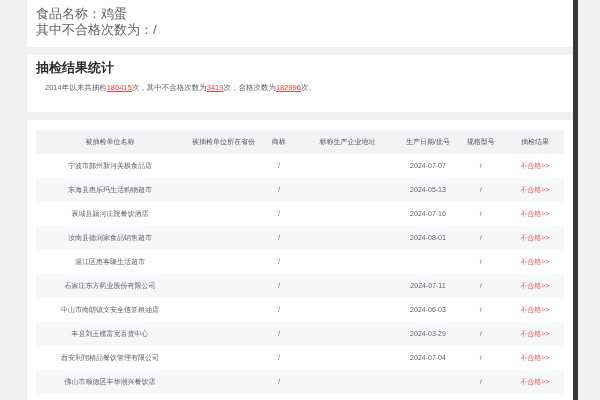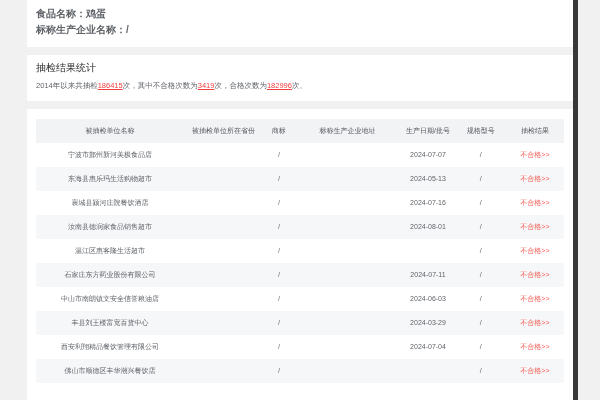"食品名称：鸡蛋" .info-line { font-size: 10px -> 13px; font-weight: bold -> none }
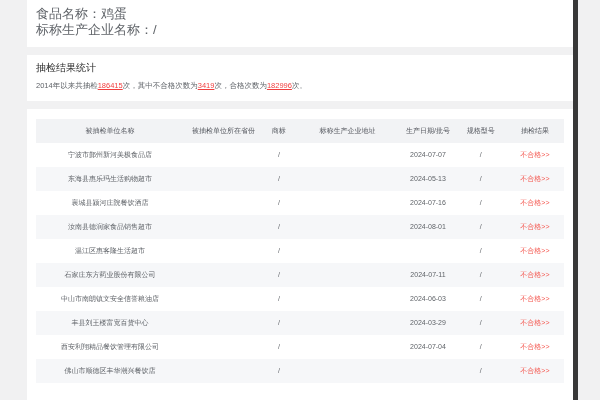"标称生产企业名称：" span { text: 标称生产企业名称 -> 其中不合格次数为 }
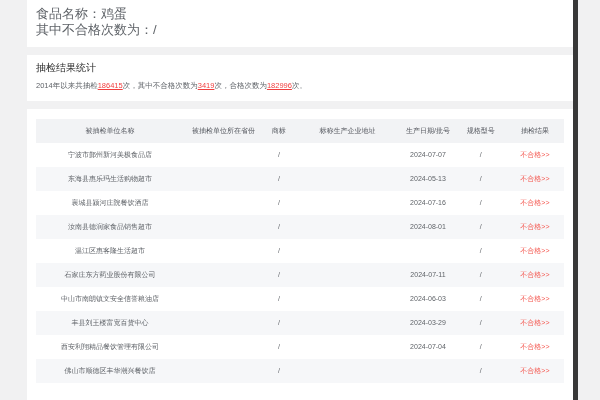"抽检结果统计" .section-title { font-size: 10px -> 13px; font-weight: normal -> bold }
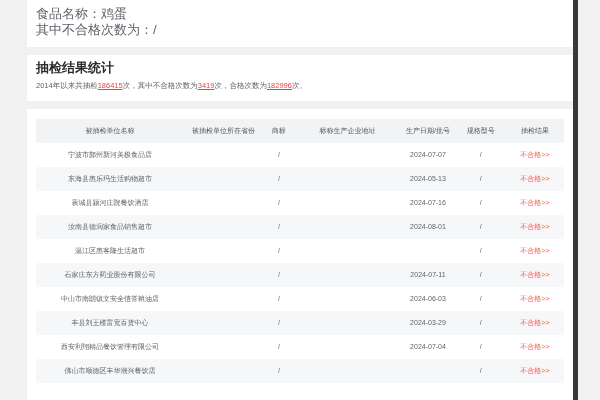"2014年以来共抽检186415次，其中不合格次数为3419次，合格次数为182" .stats-text { margin: 0 -> 9px }
